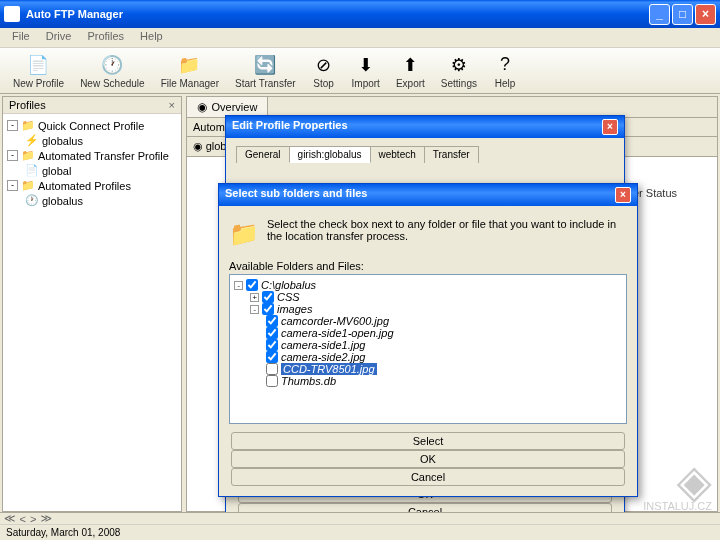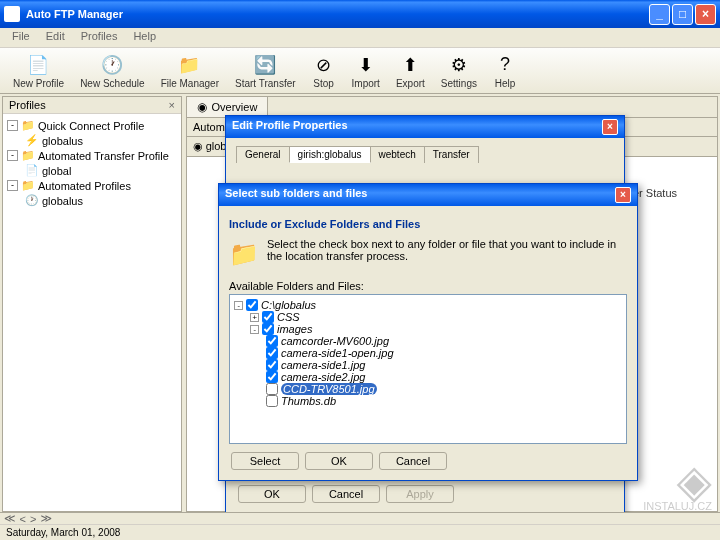"Edit" span { text: Edit -> Drive }
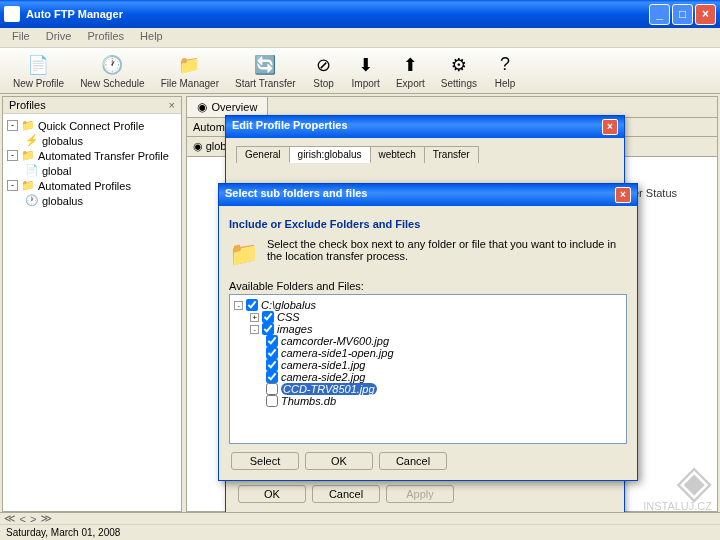"Include or Exclude Folders and" div.incl-header { html: <div>Include or Exclude Folders and Files</div> -> none }
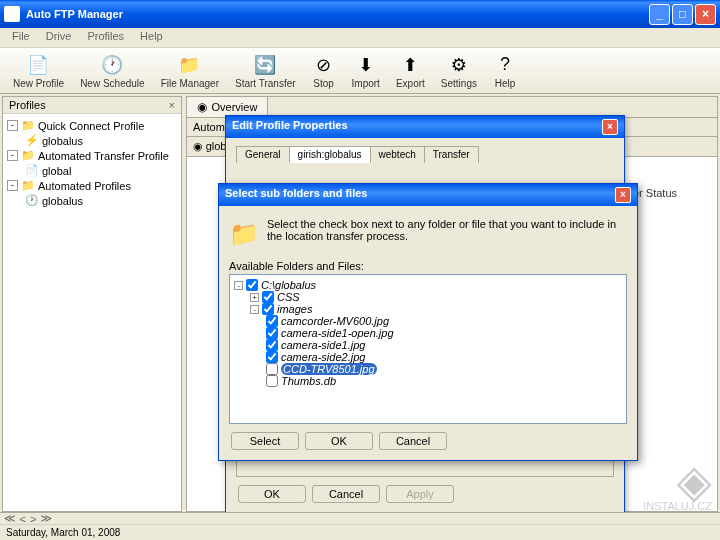"CCD-TRV8501.jpg" .fnode.sel span { border-radius: 6px -> none }
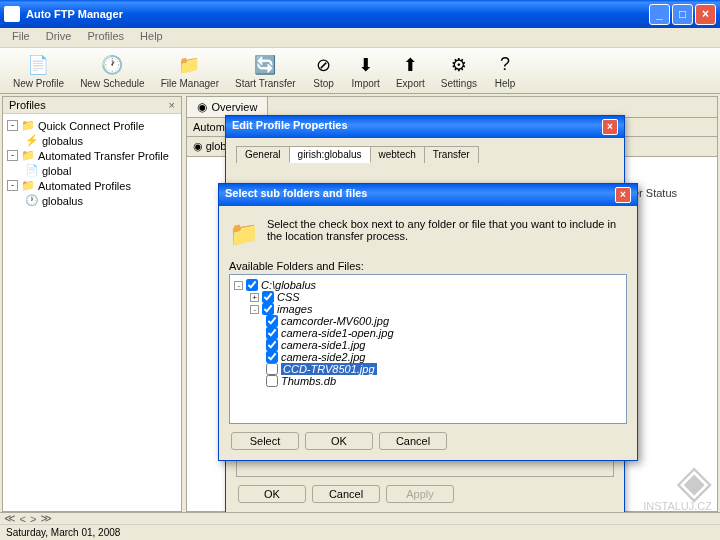"Select" .btn-row { flex-direction: none -> column; gap: 6px -> none; justify-content: none -> flex-end }
